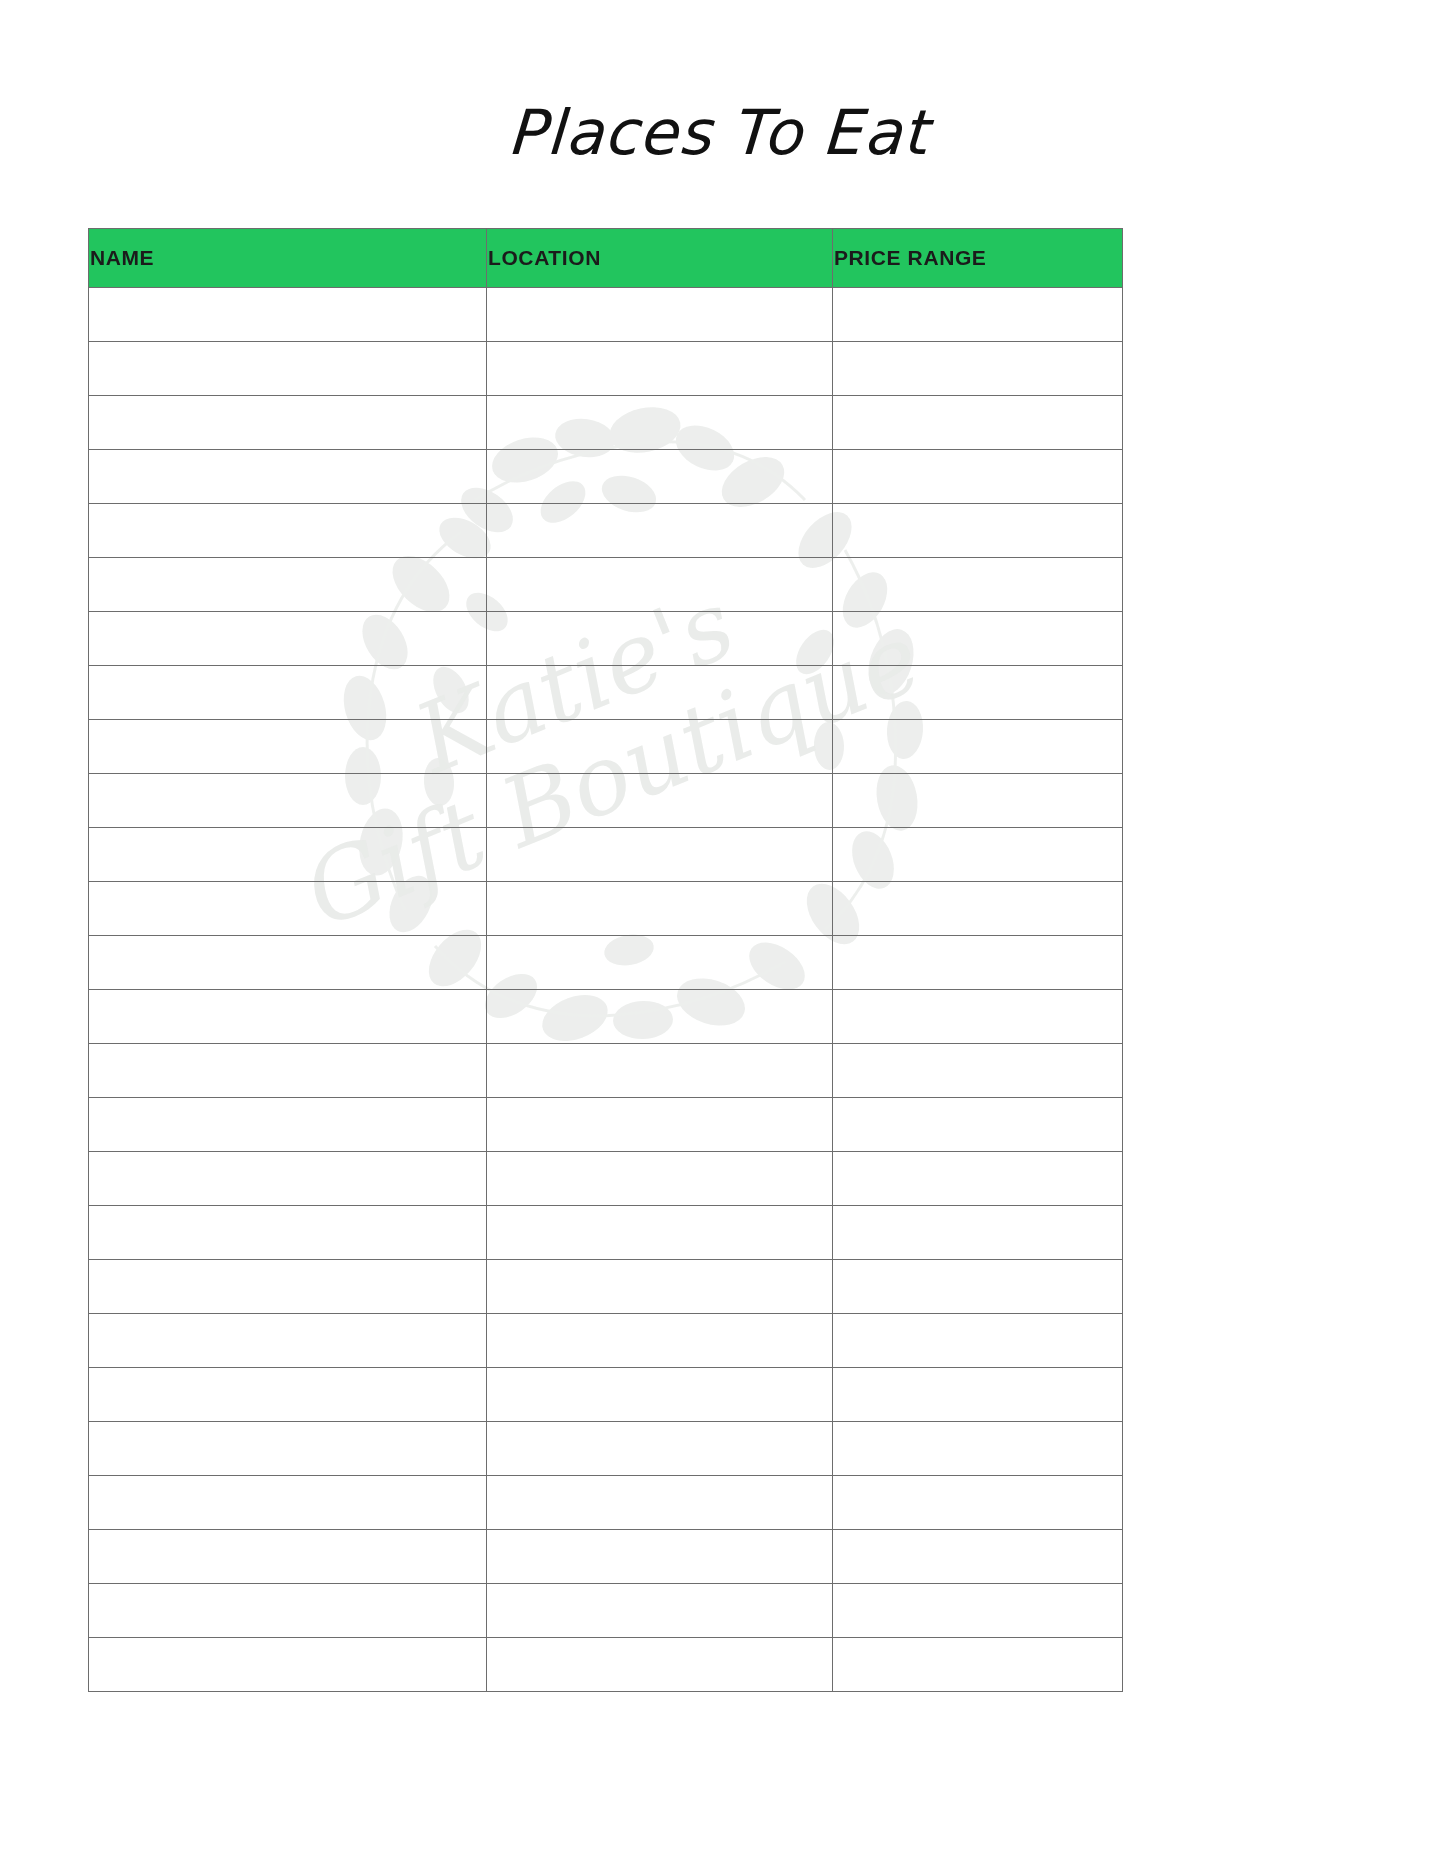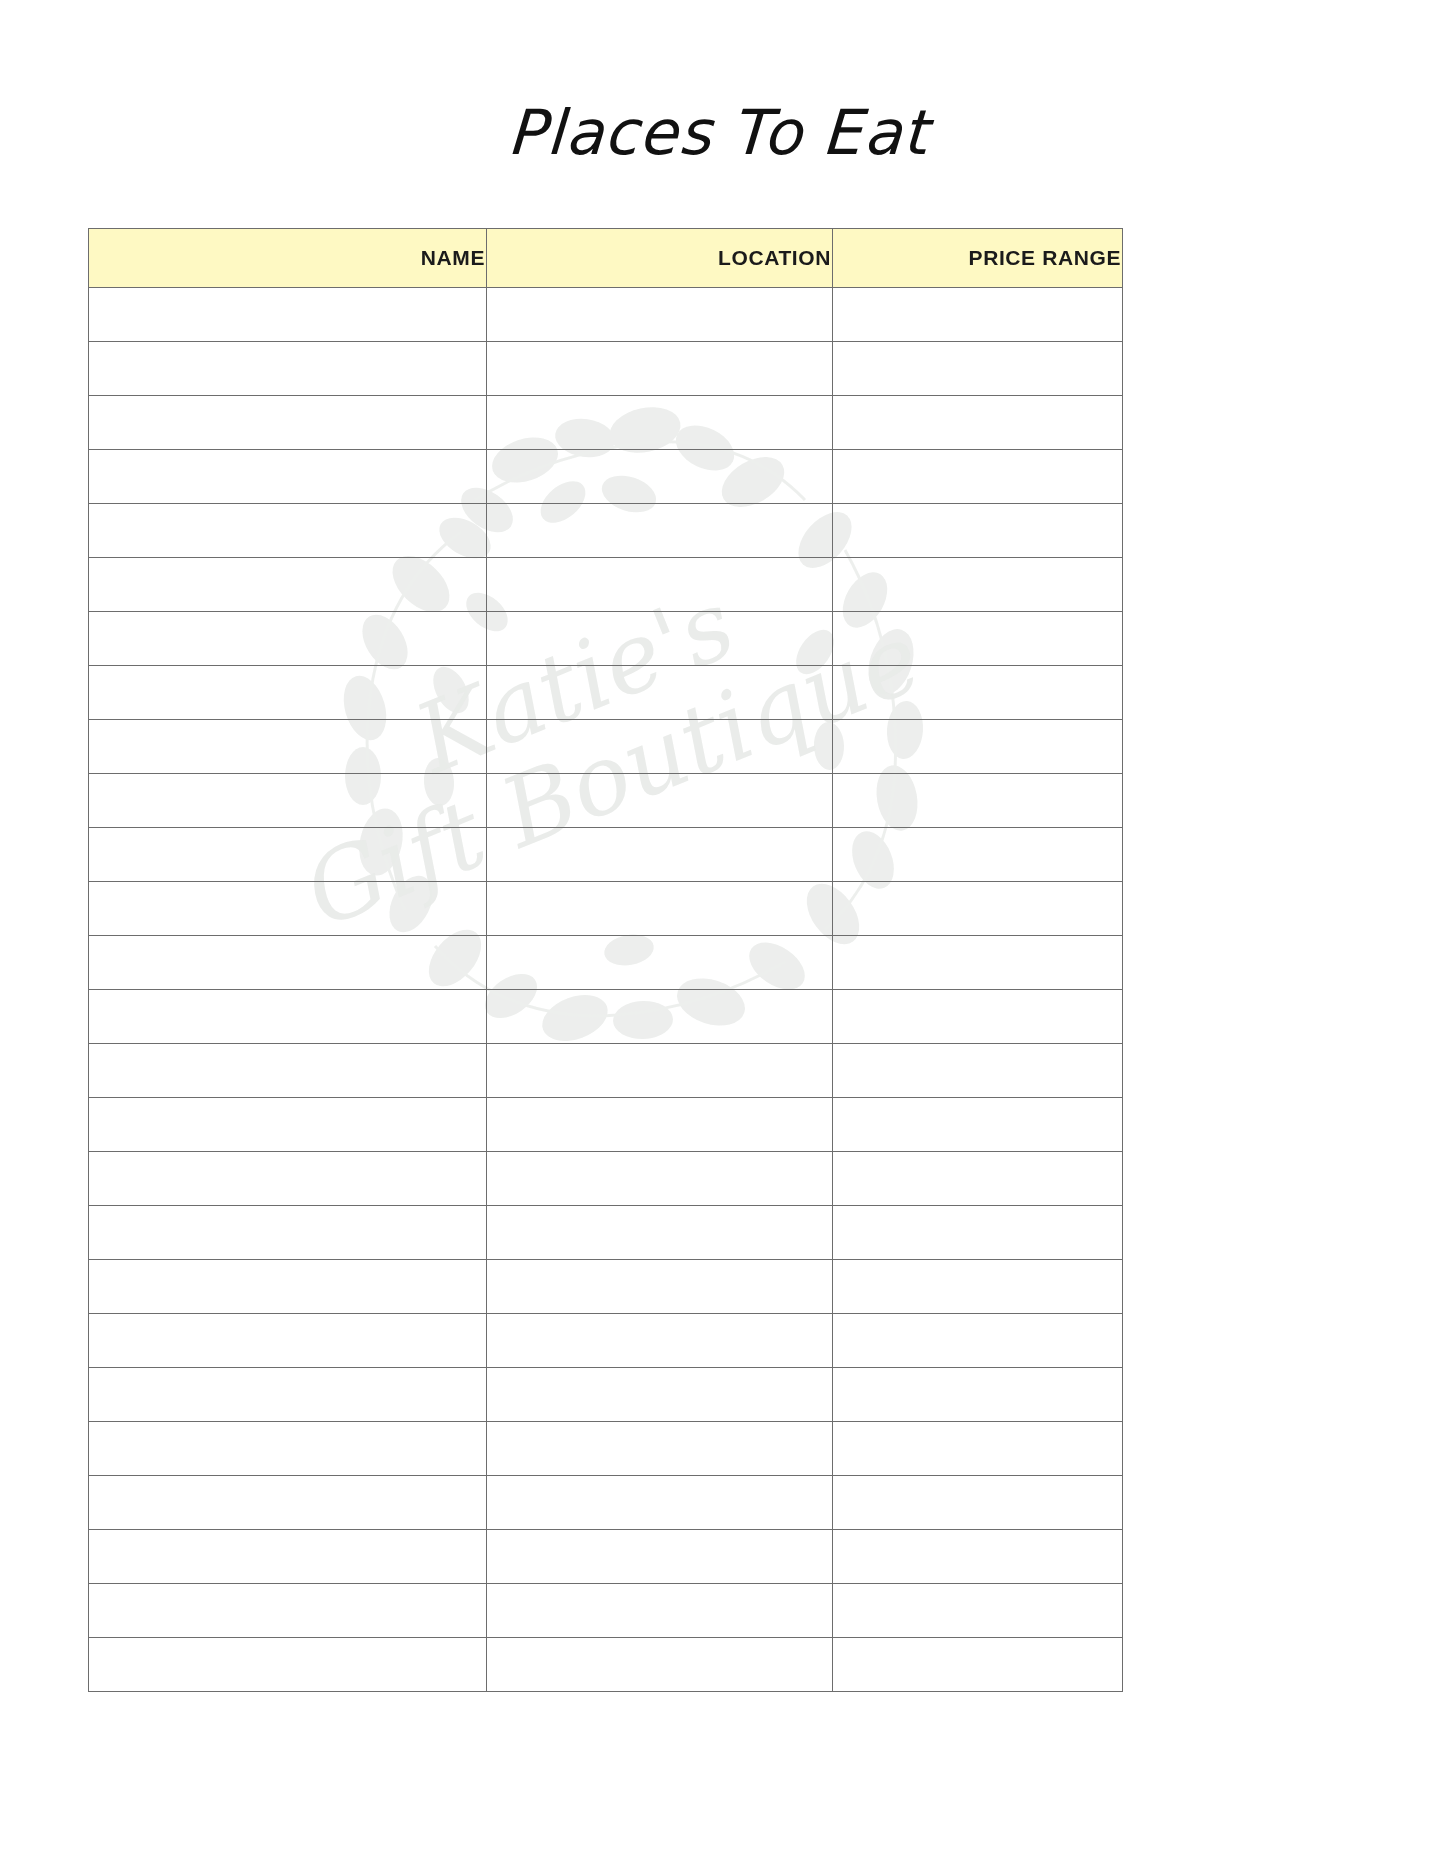"NAME" table.sheet th { background: #fef9c3 -> #22c55e; text-align: right -> left }
